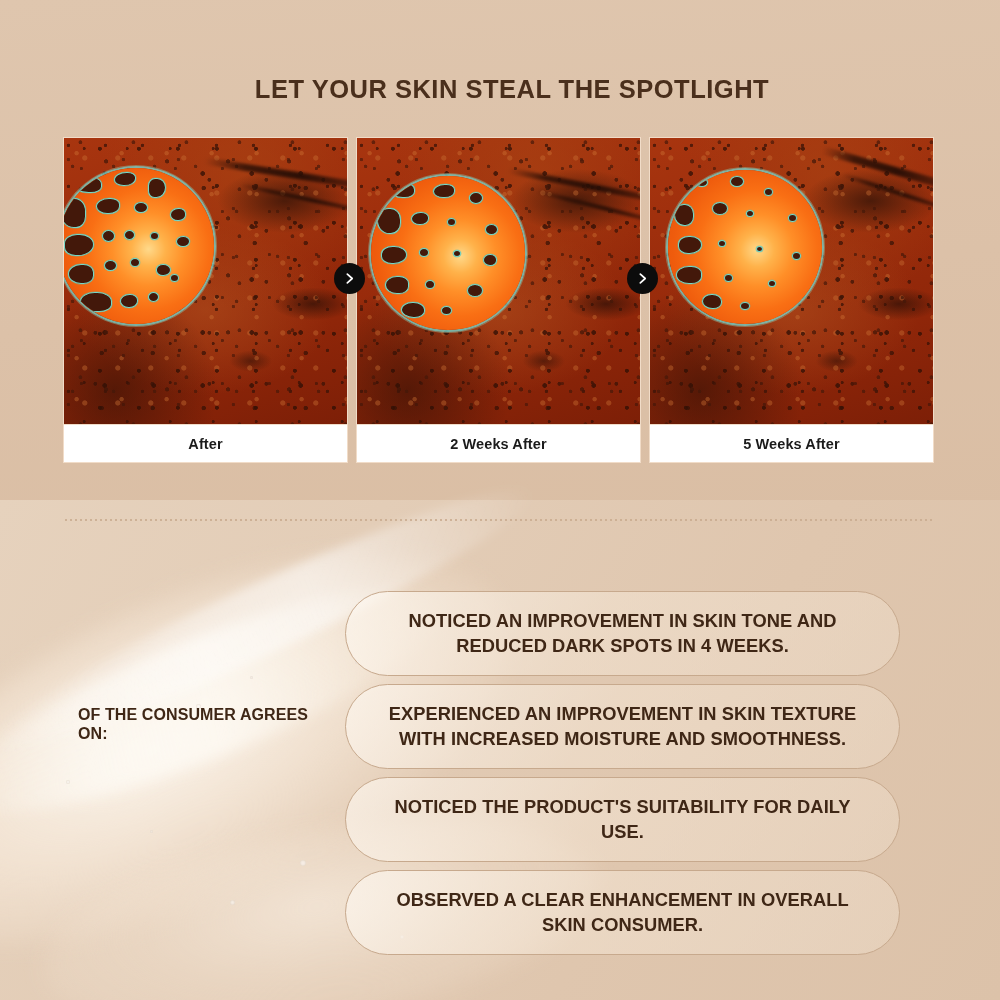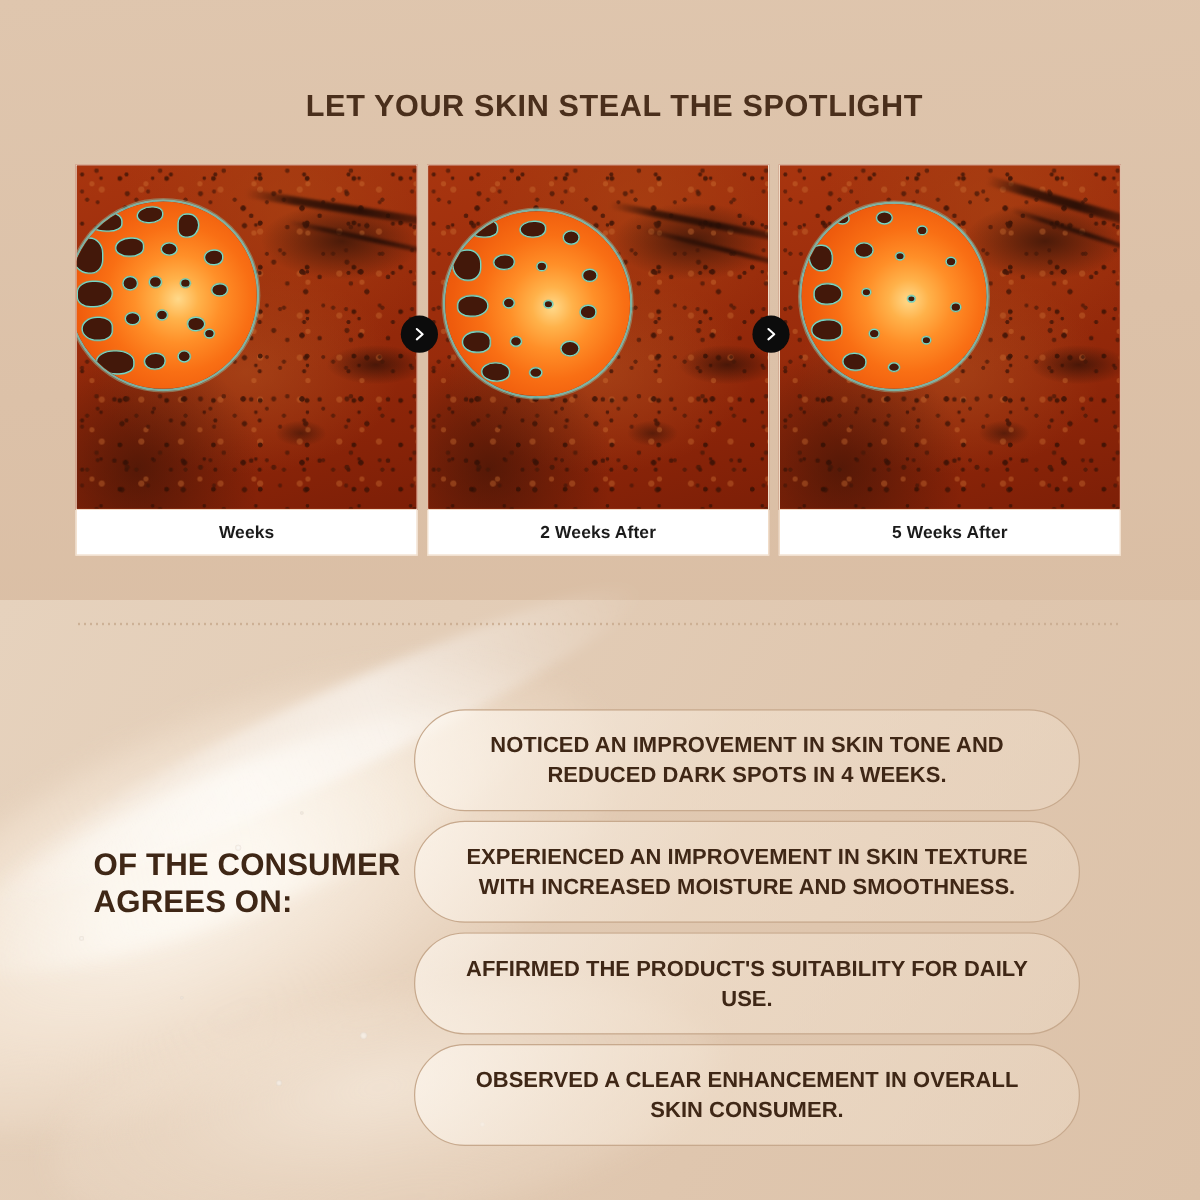"Weeks" span { text: Weeks -> After }
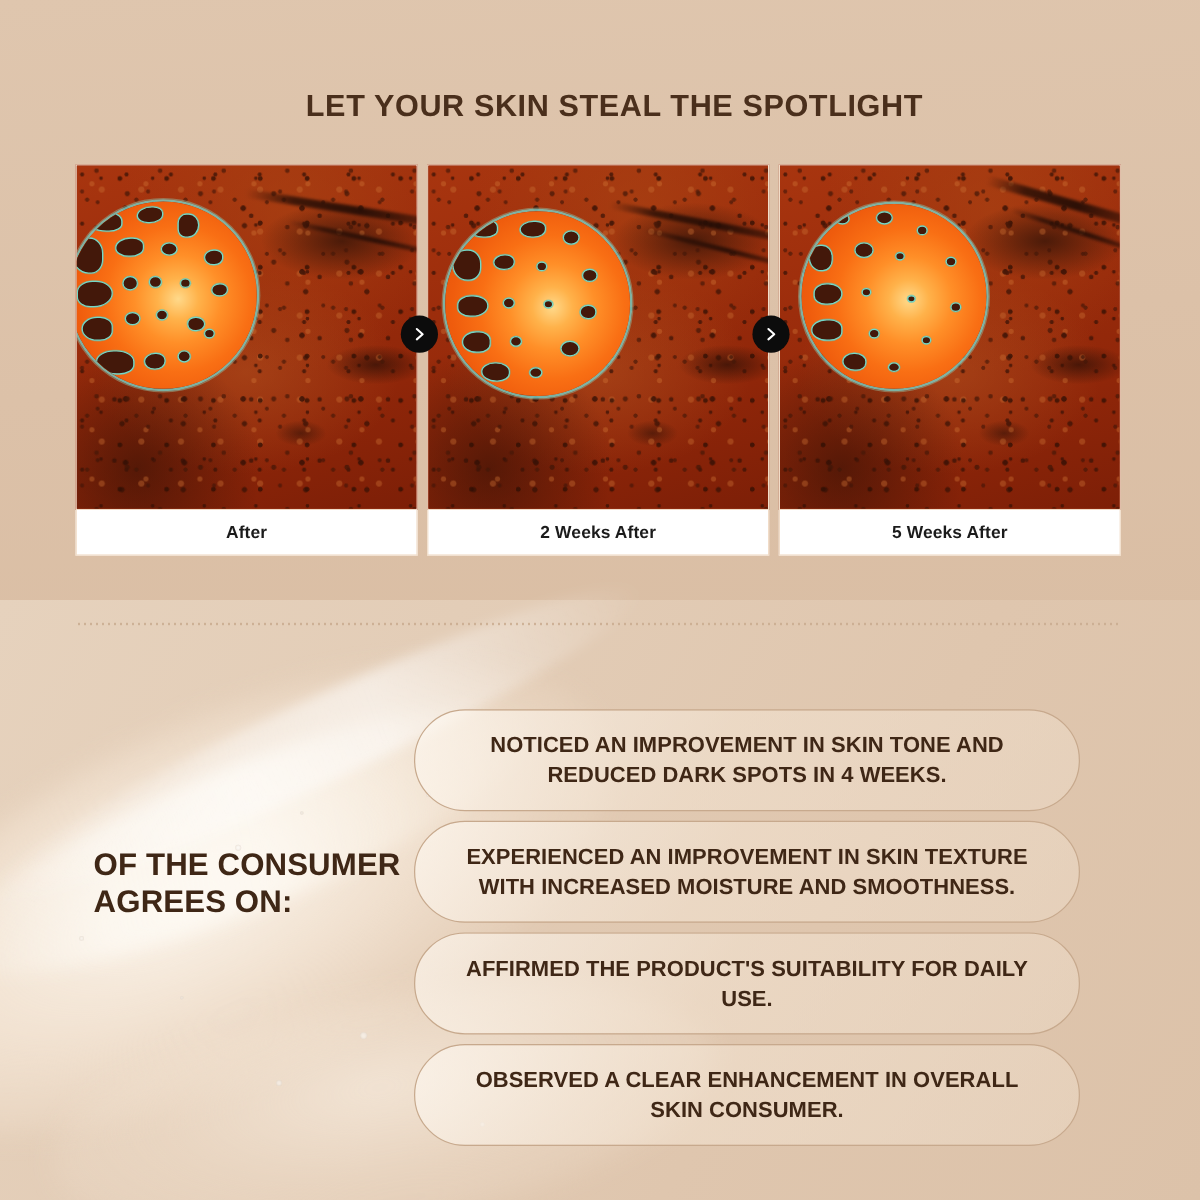"OF THE CONSUMER AGREES ON:" #stat-caption { font-size: 26px -> 16px }
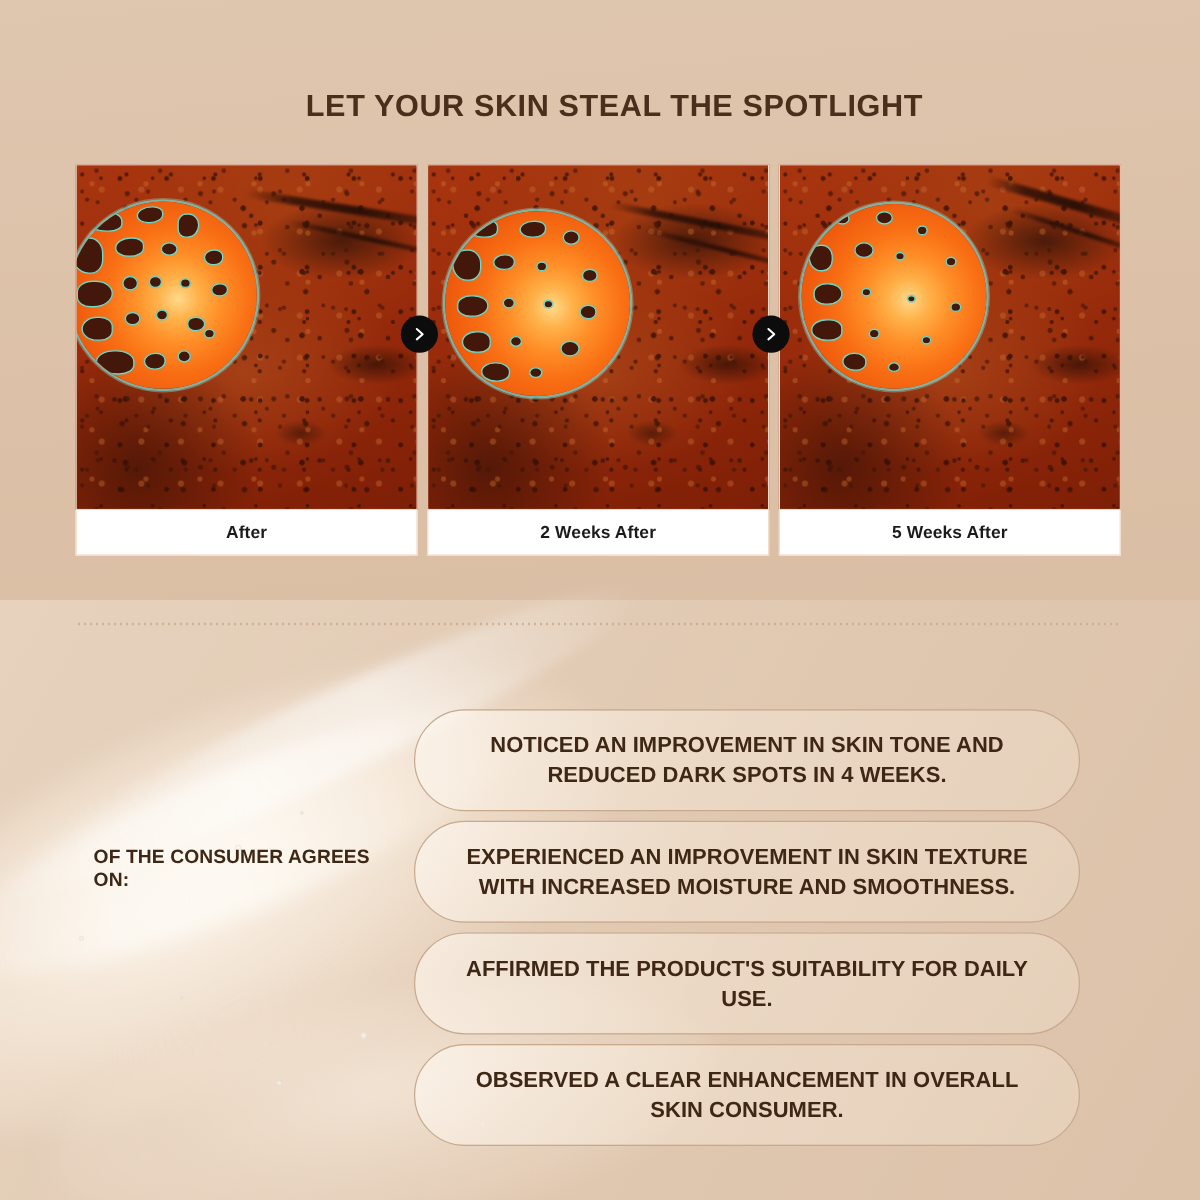"AFFIRMED THE PRODUCT'S SUITABILITY FOR" span { text: AFFIRMED -> NOTICED }
